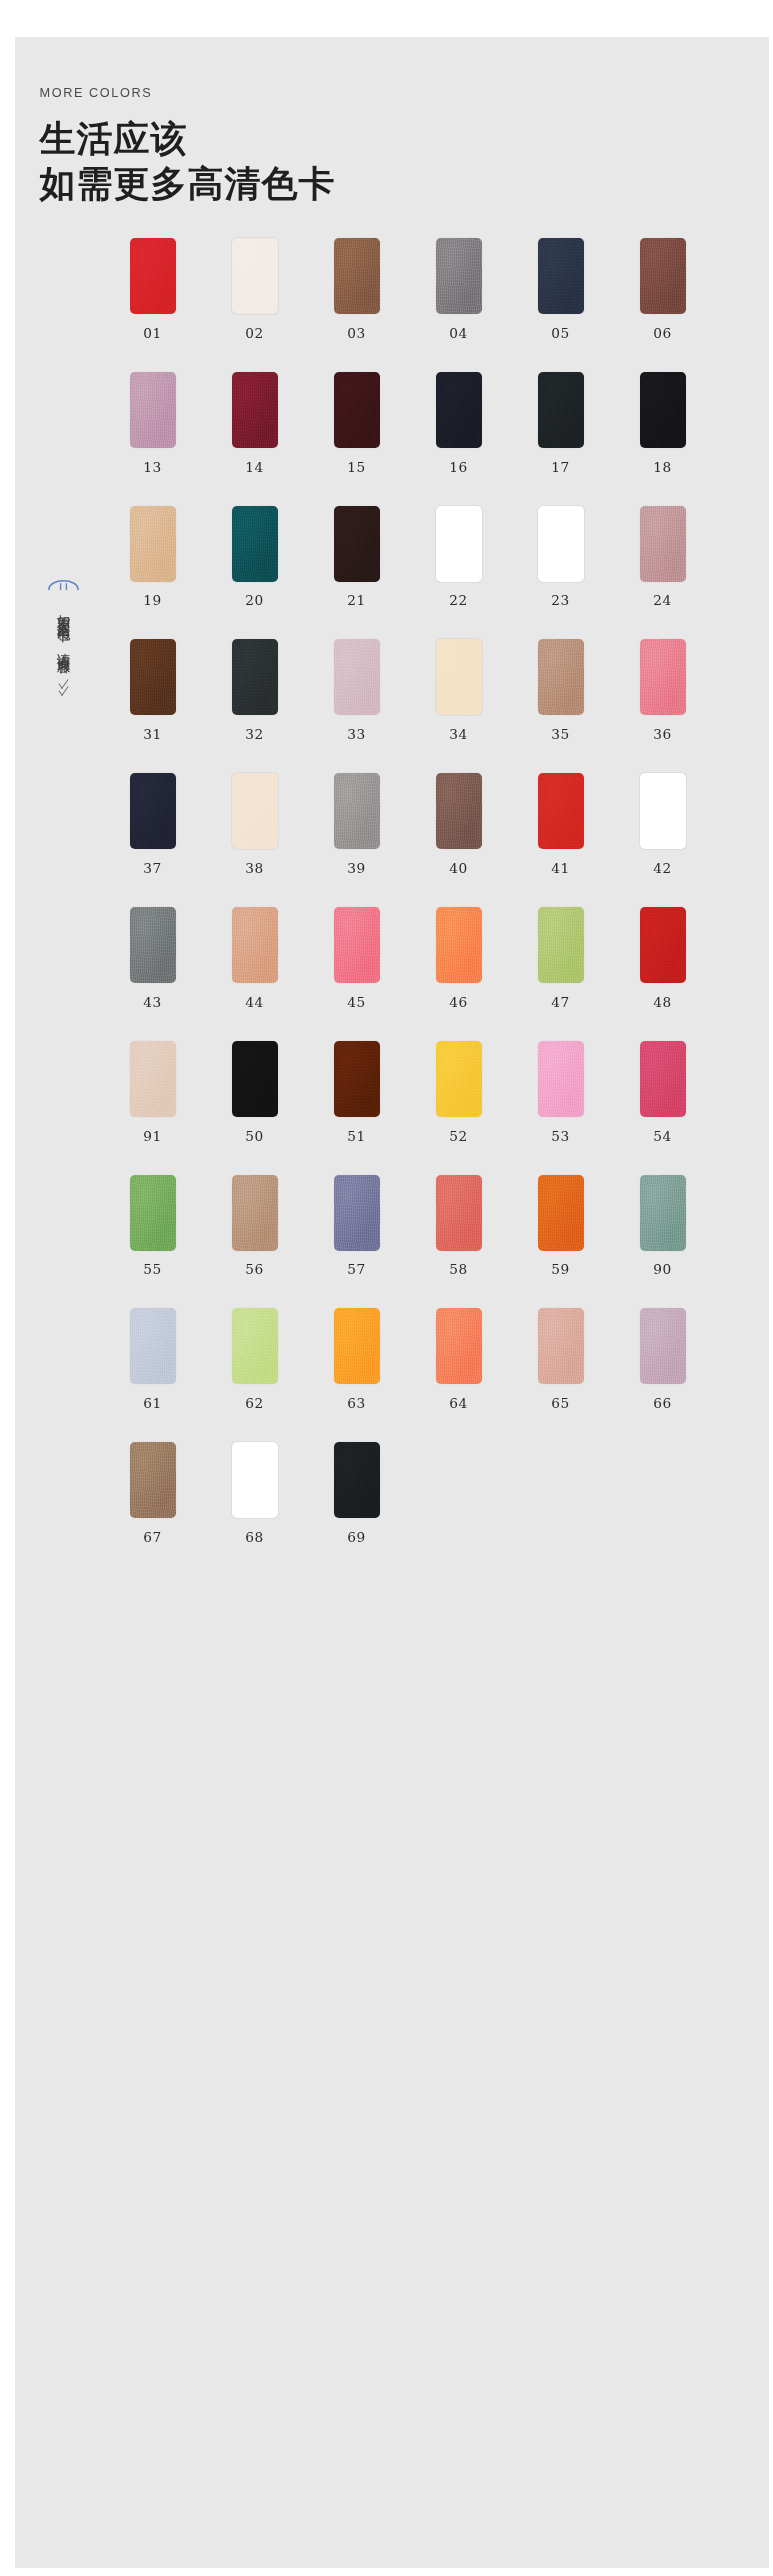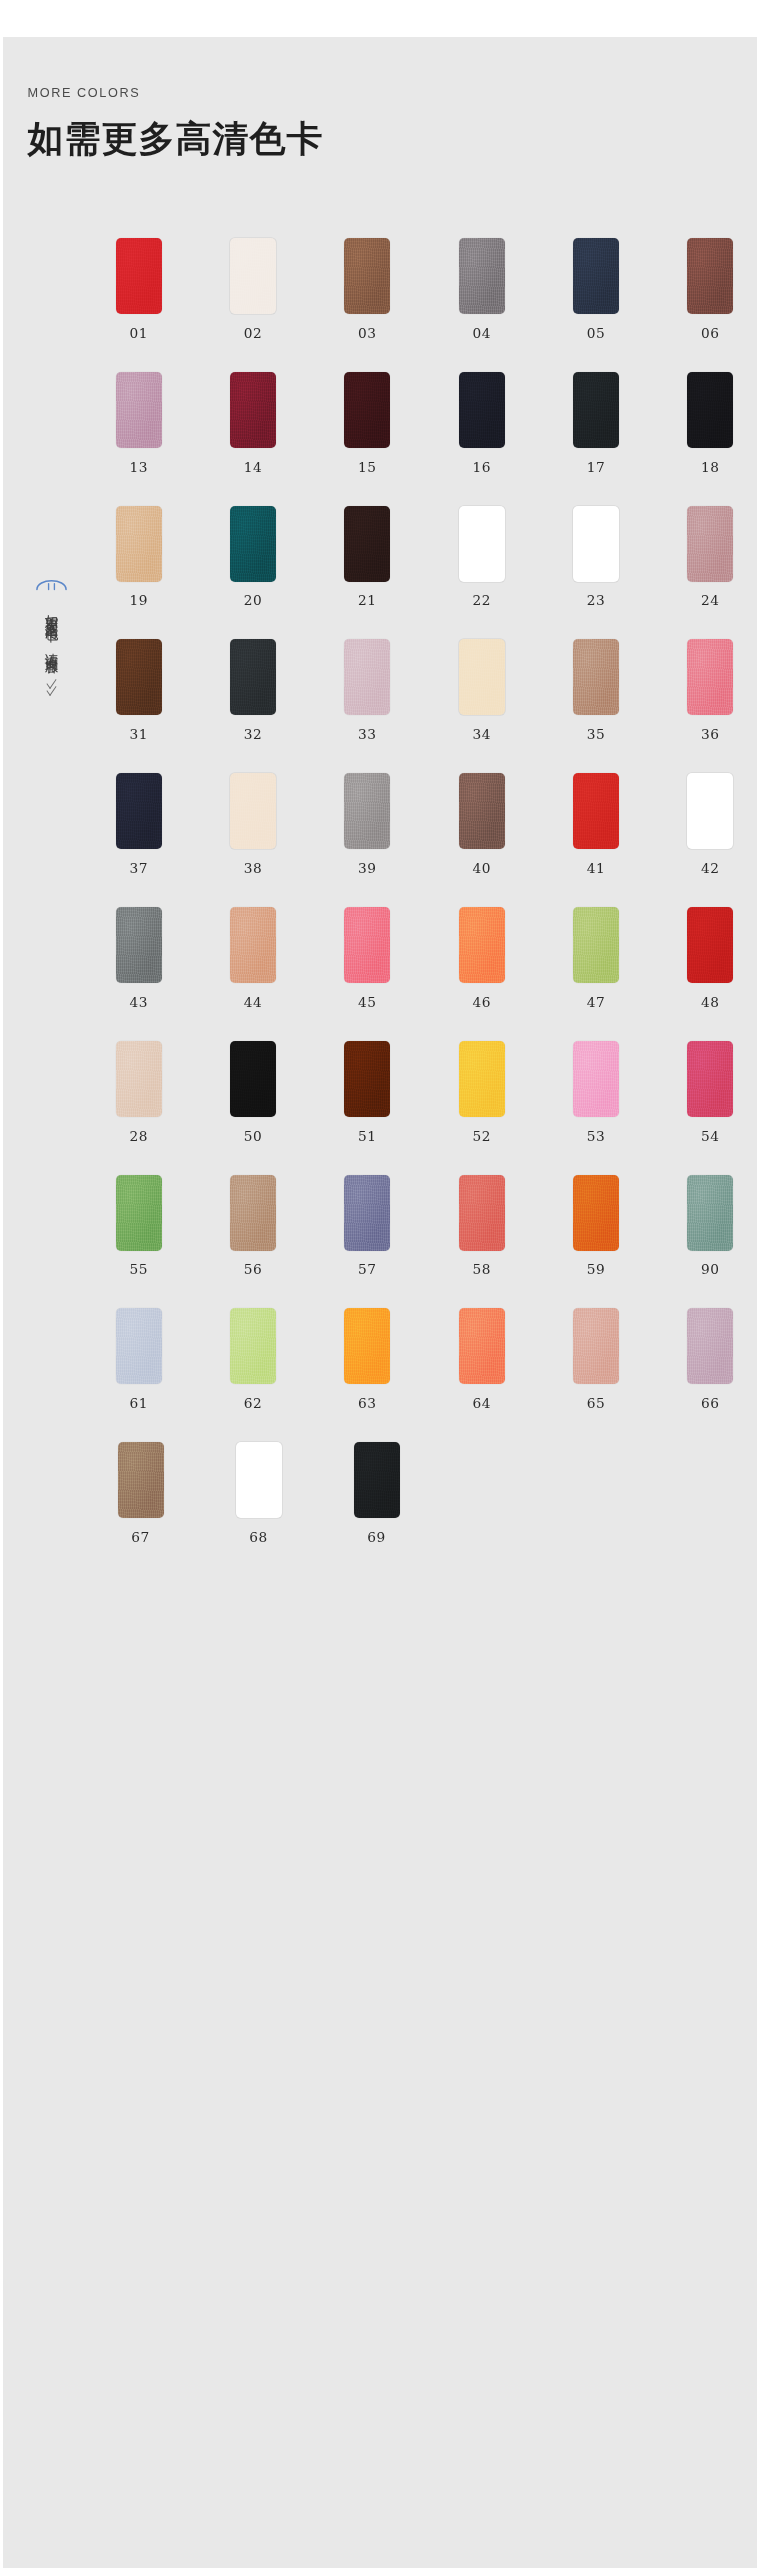"MORE COLORS" .page { left: 3px -> 15px }
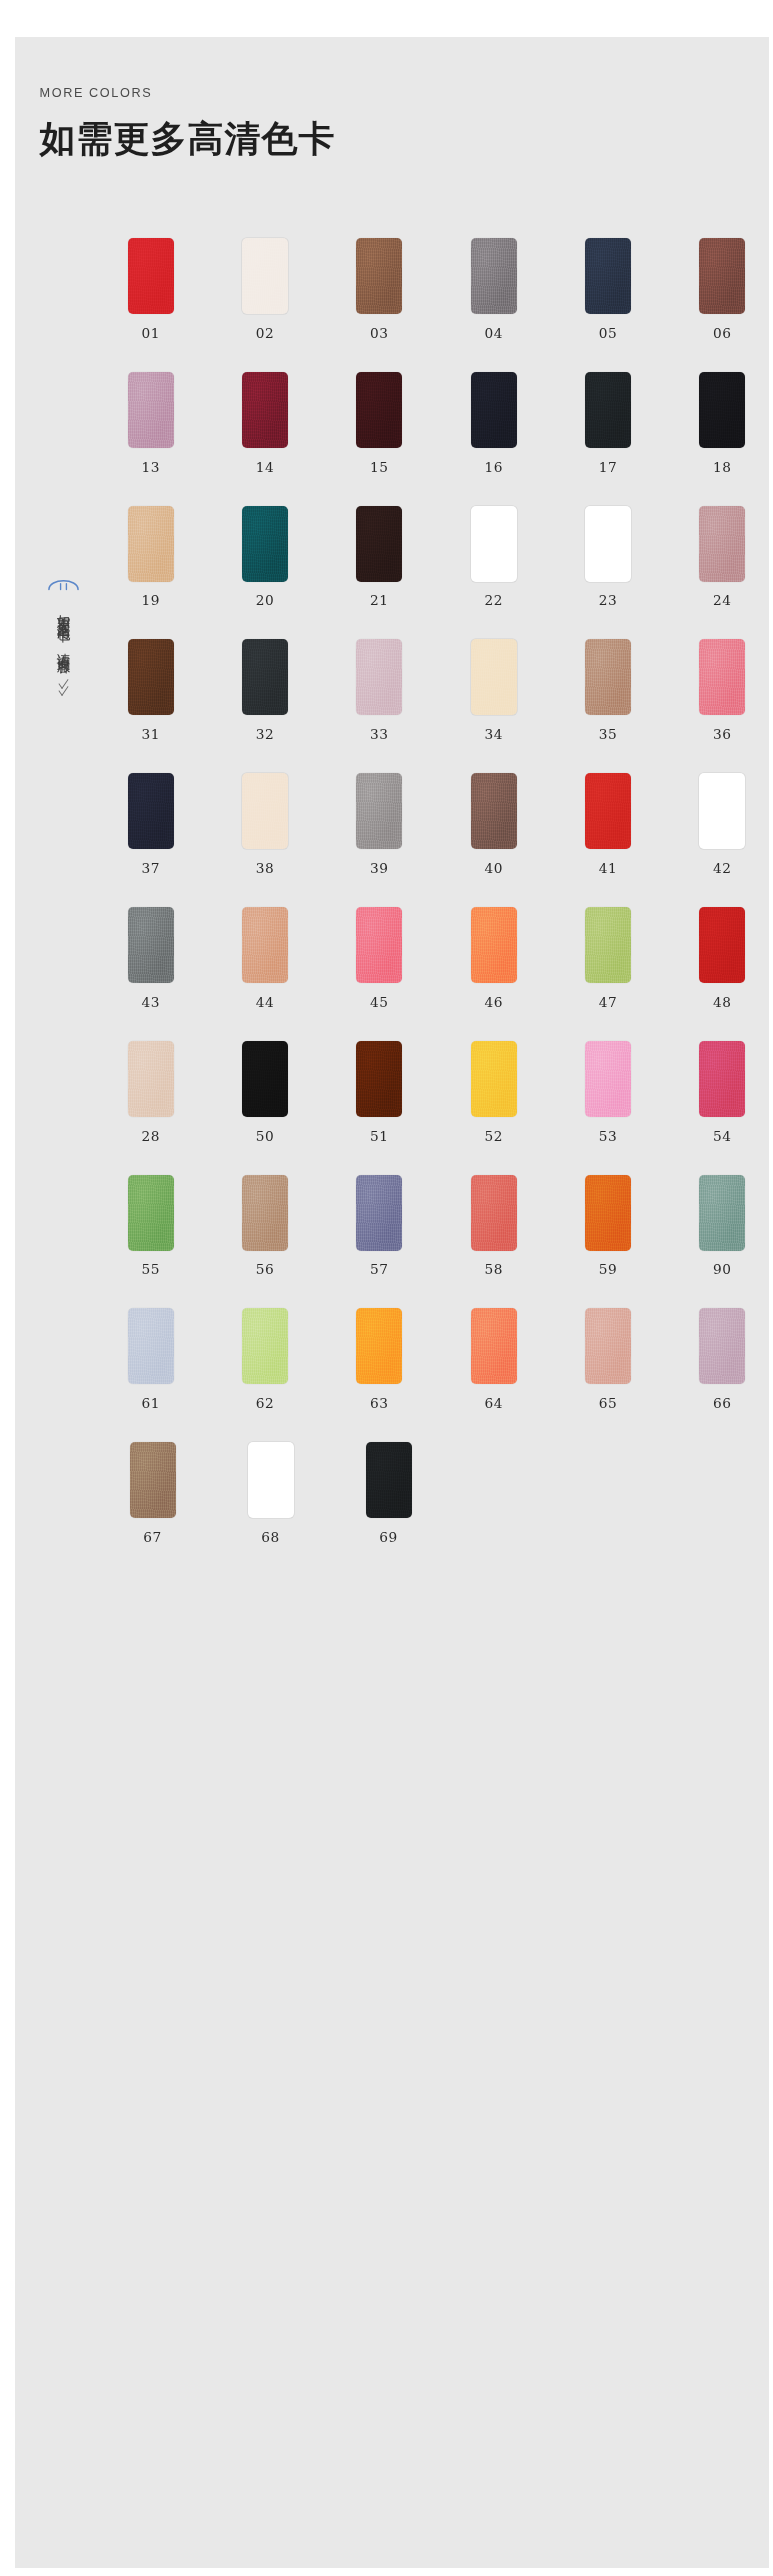"生活应该" span { html: none -> <span>生活应该</span> }
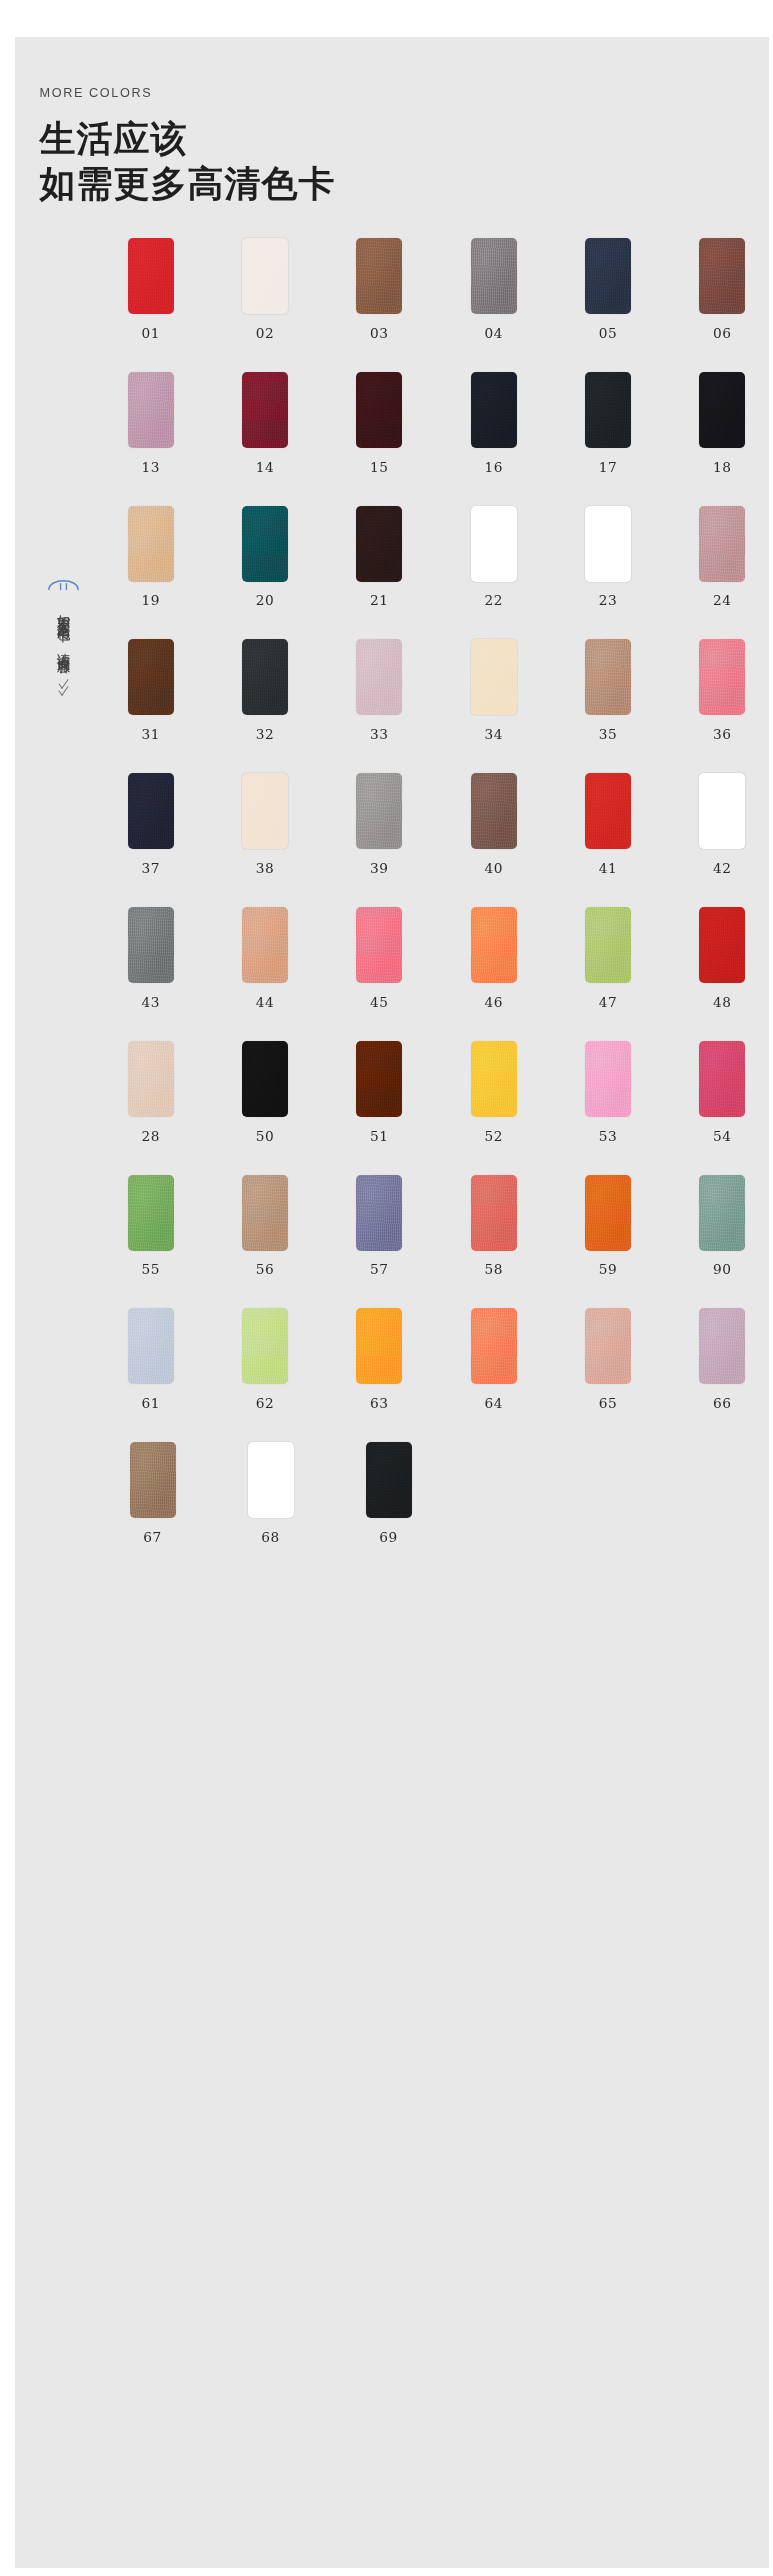"01" .row { gap: 16px -> 0 }
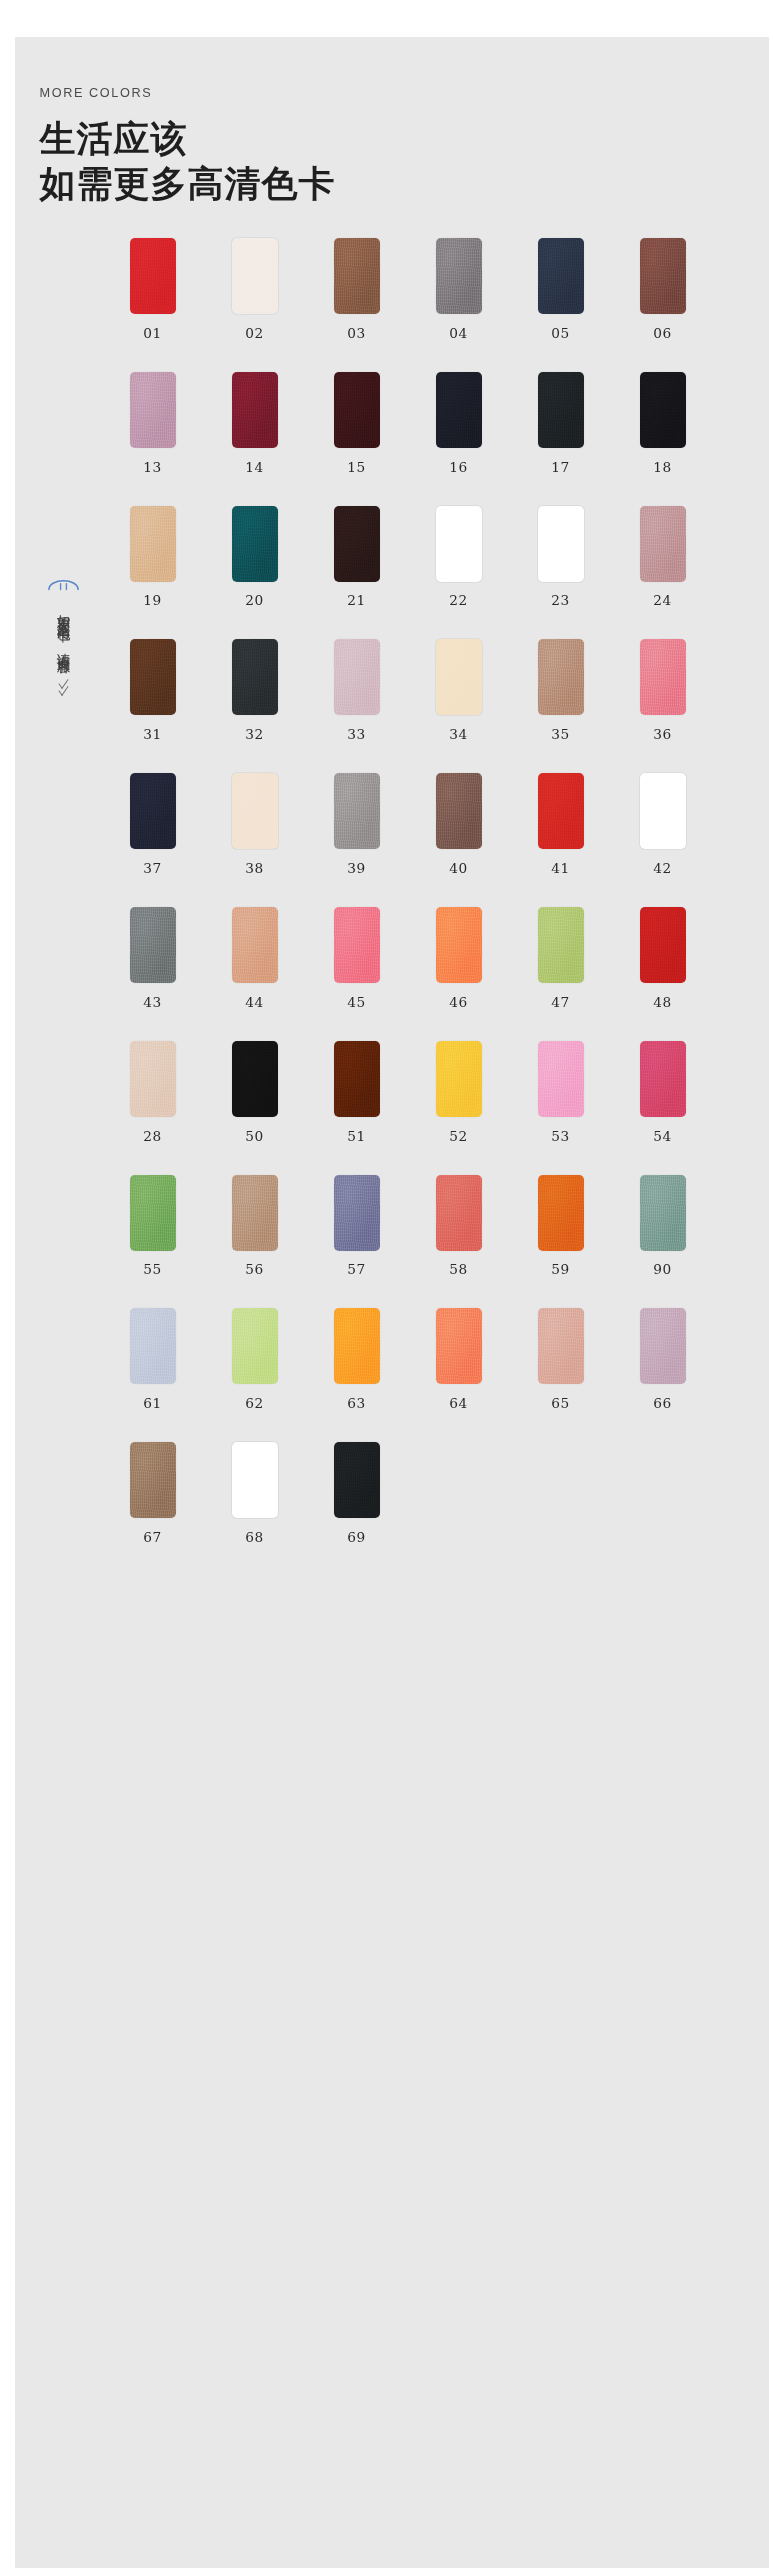"28" div.label { text: 28 -> 91 }
